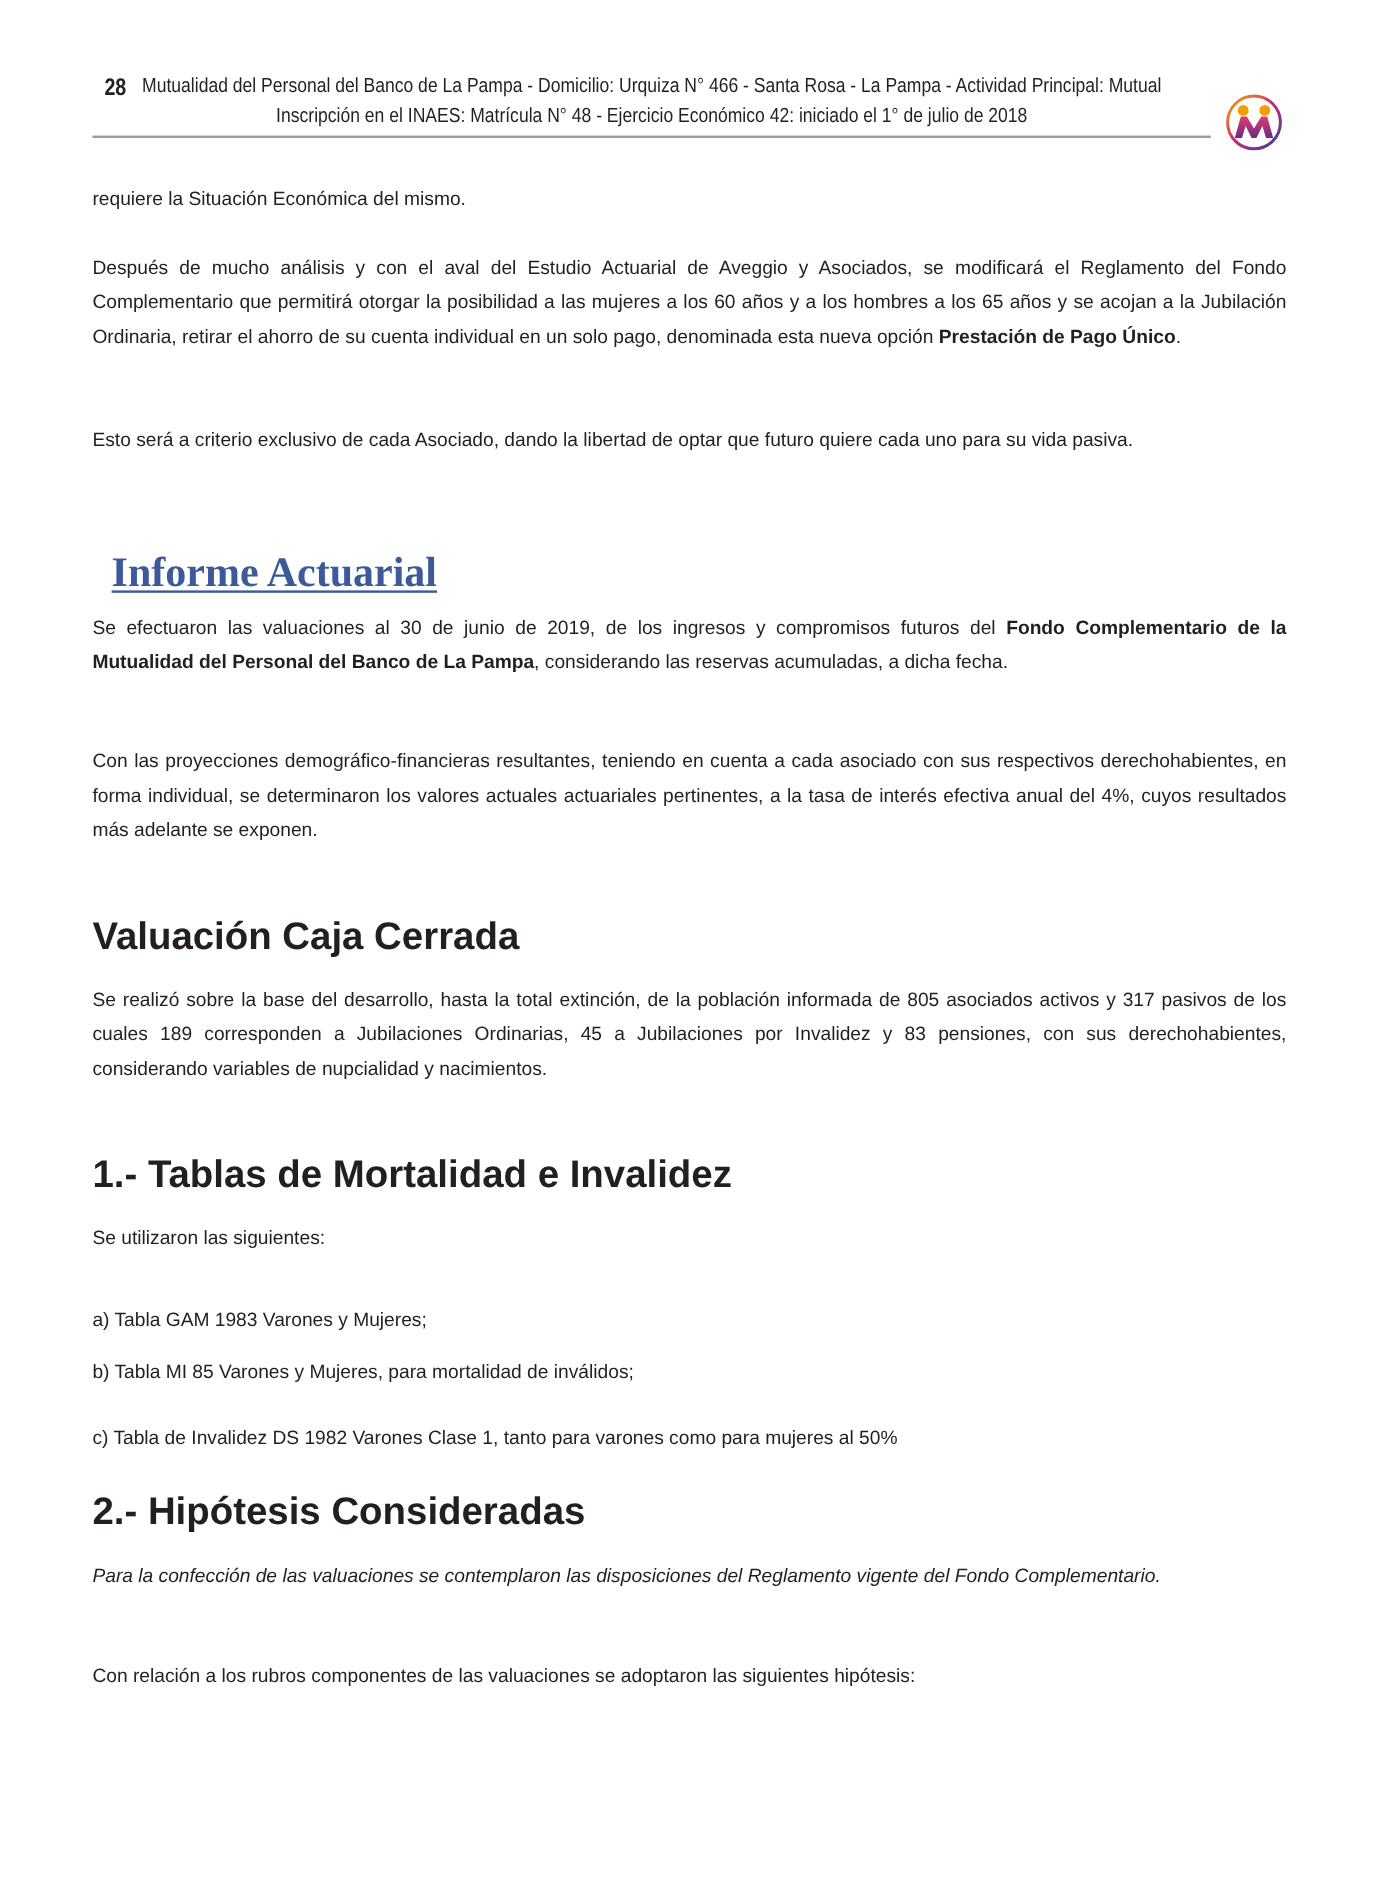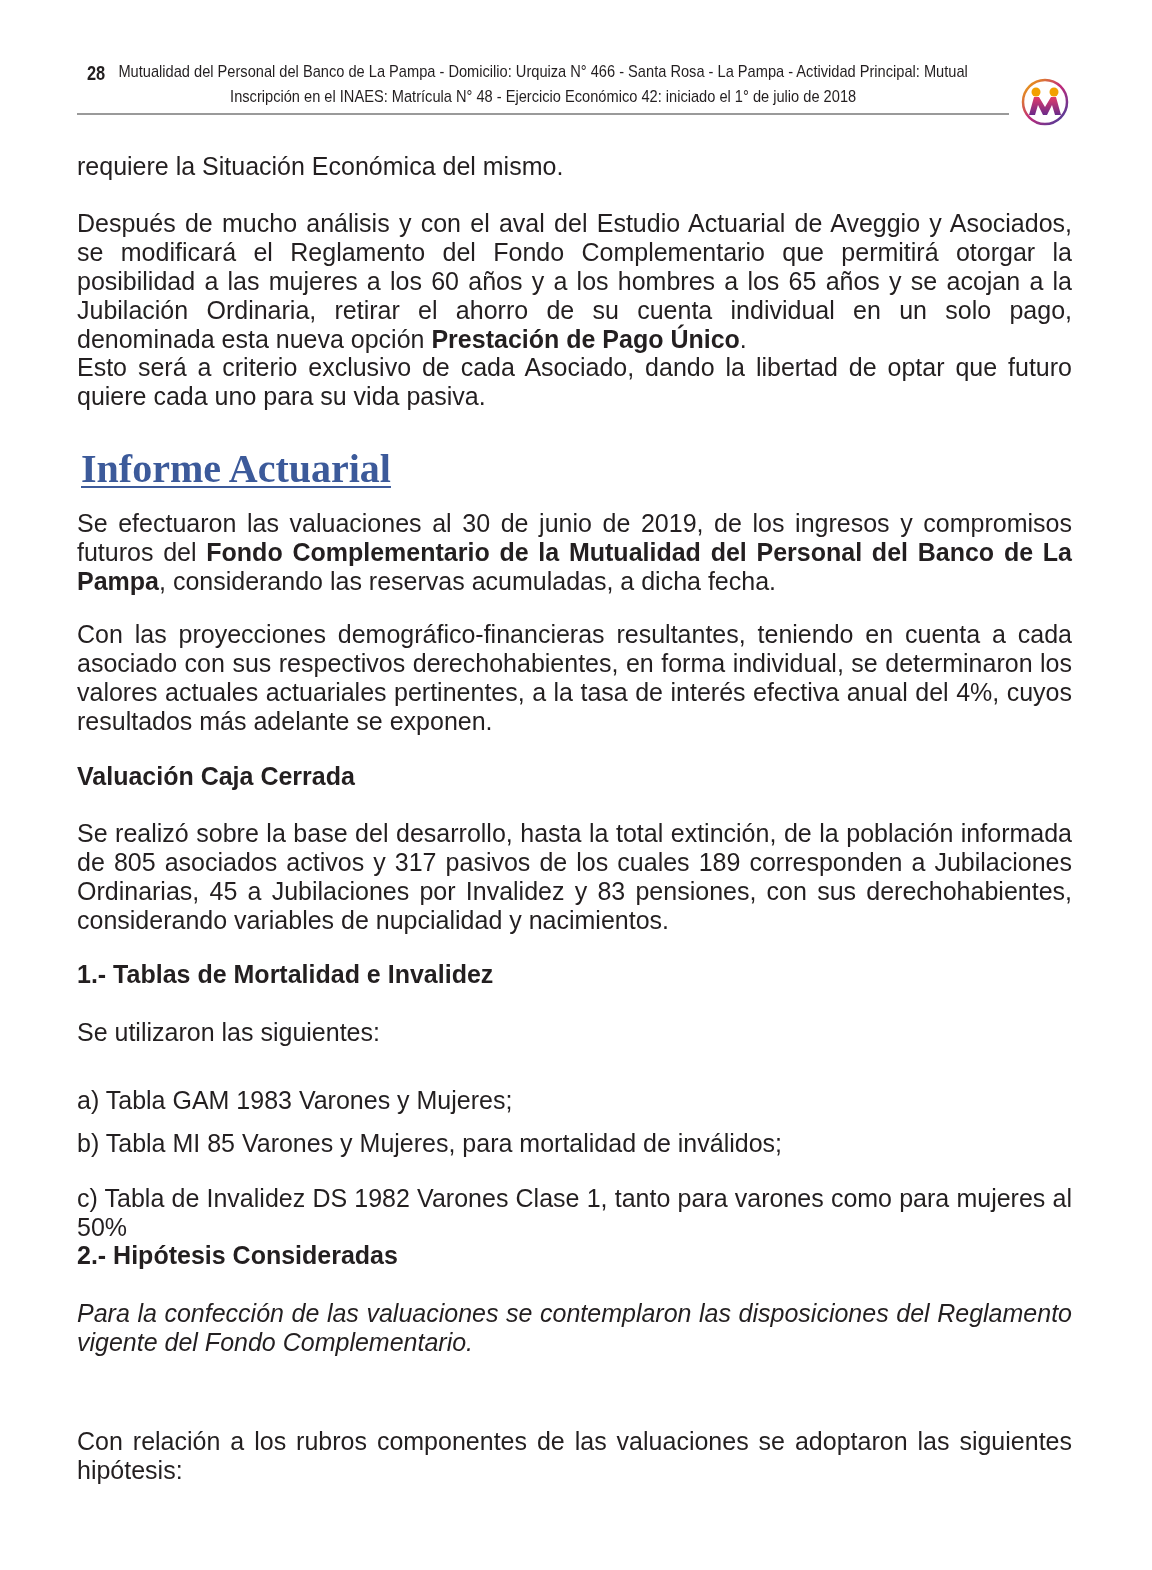"requiere la Situación Económica del" p { font-size: 25px -> 16px }
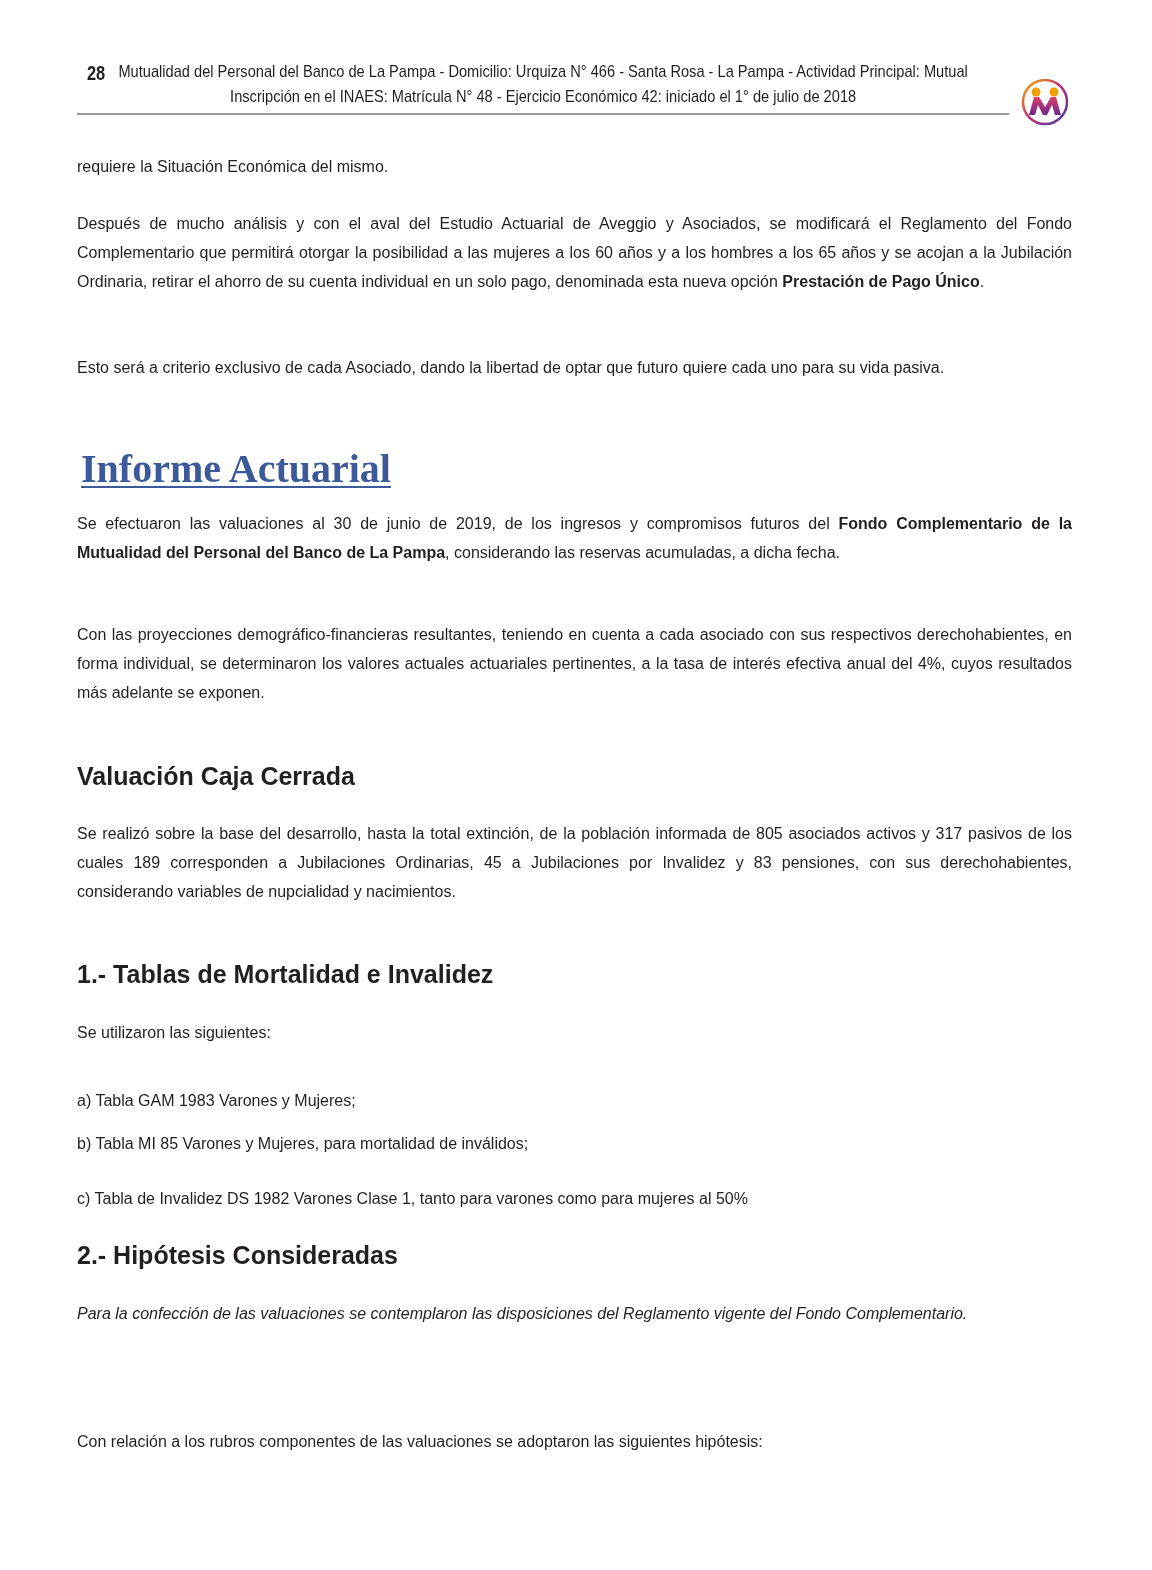"Informe Actuarial" .h-blue { font-size: 40px -> 35px; margin: 4px -> 16px }
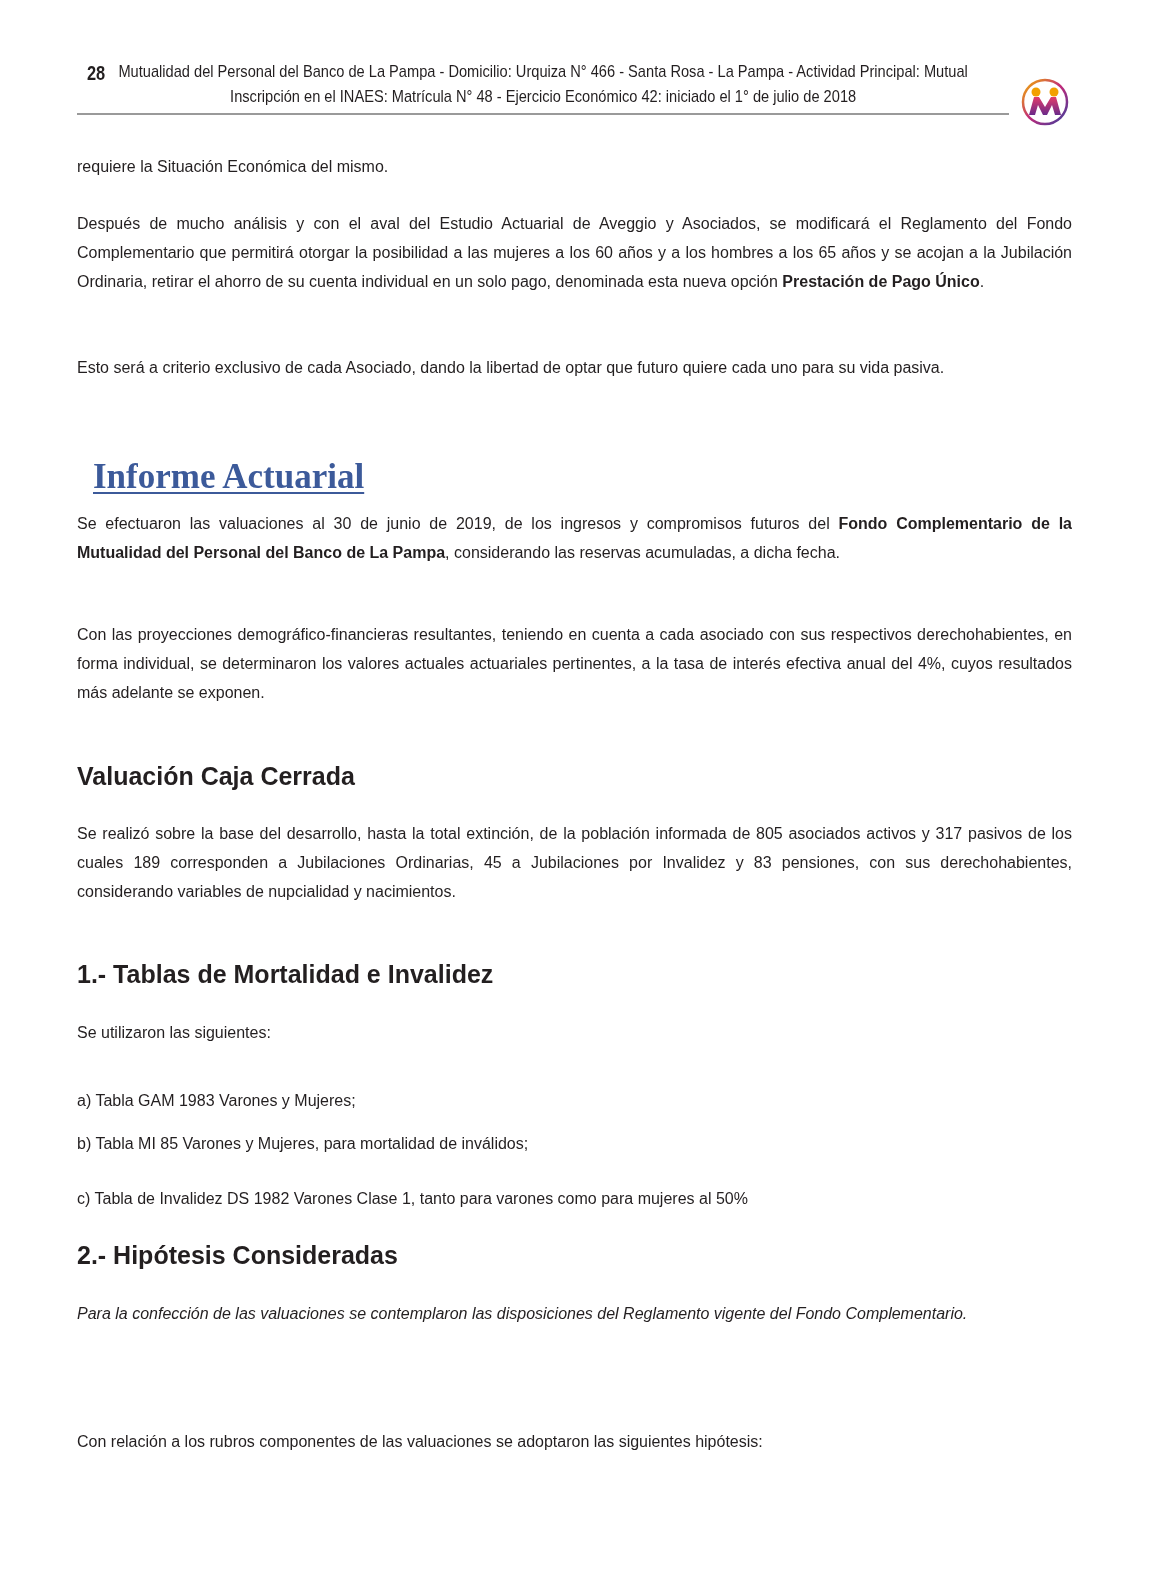"Valuación Caja Cerrada" .h2 { font-size: 25px -> 32px }
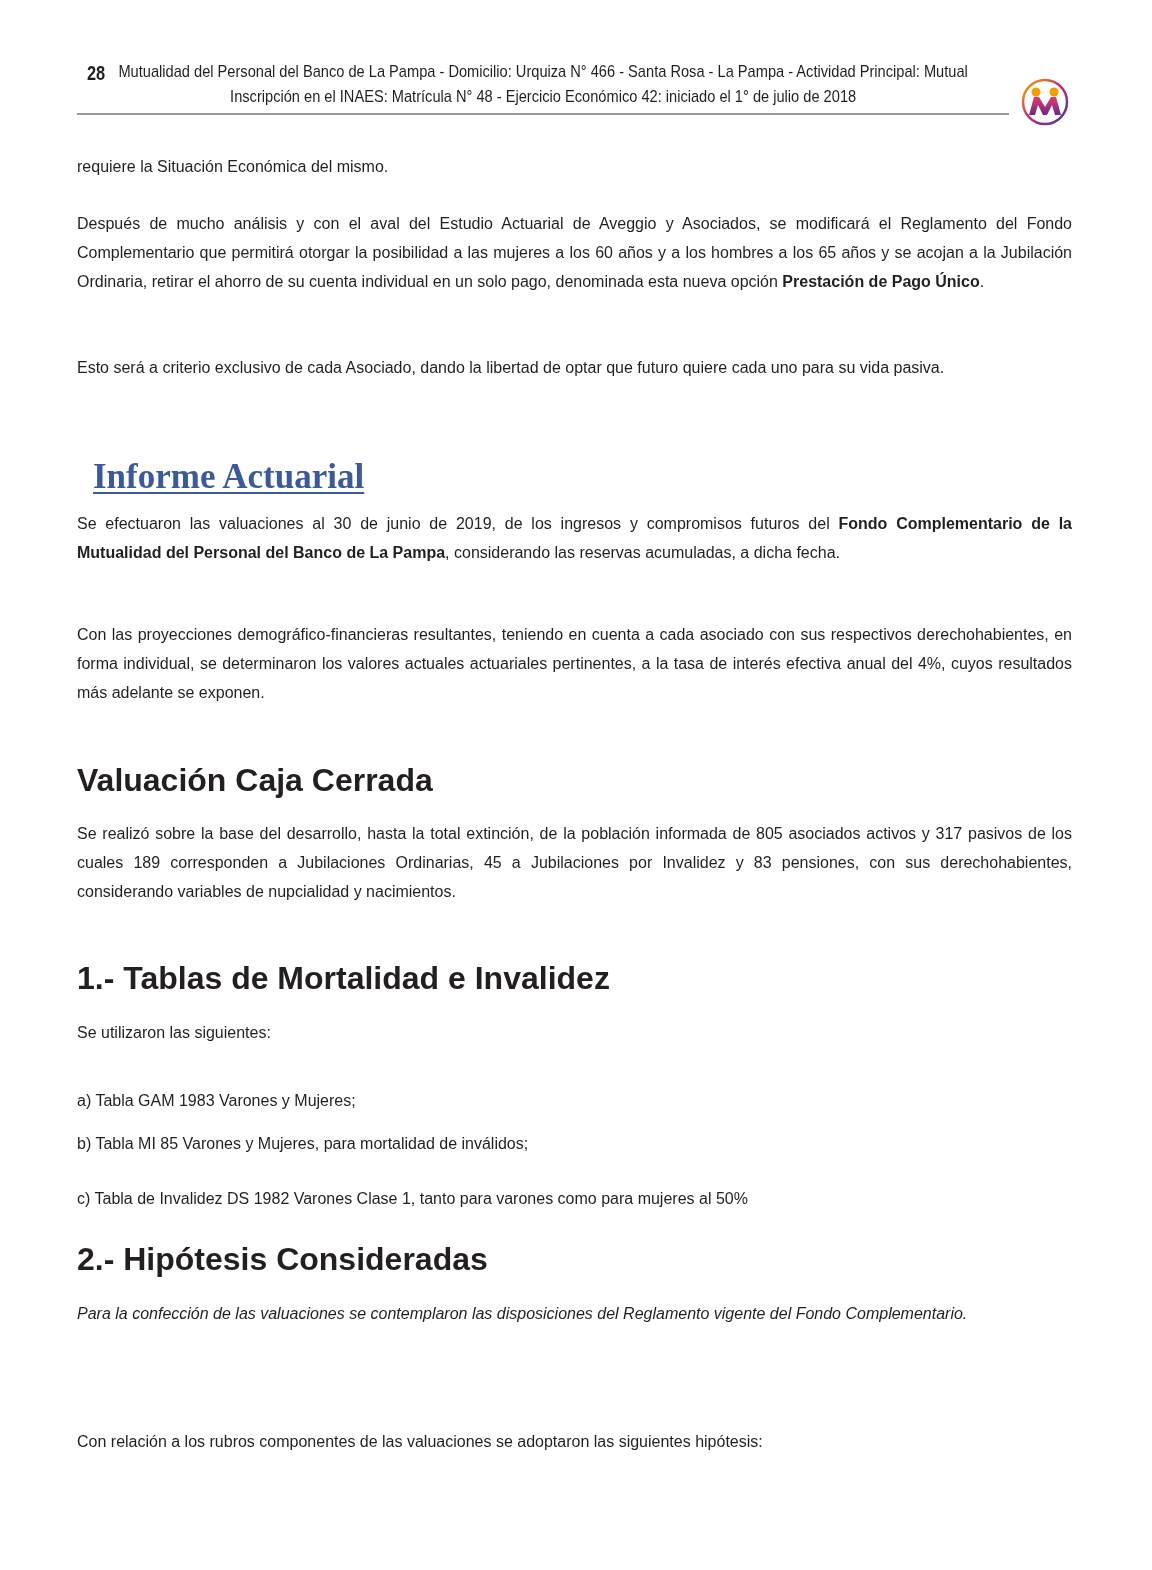"Con relación a los rubros" p.p { margin-top: 44px -> none }
